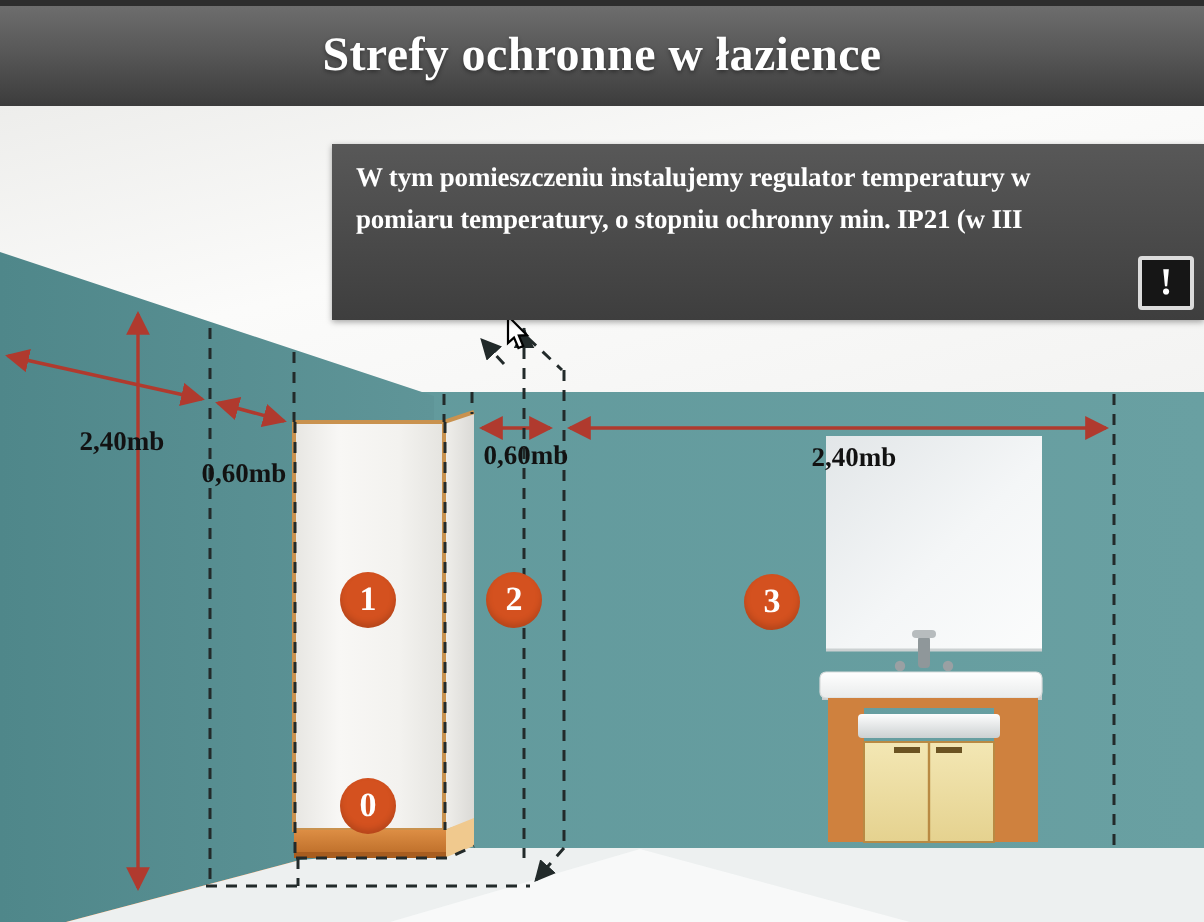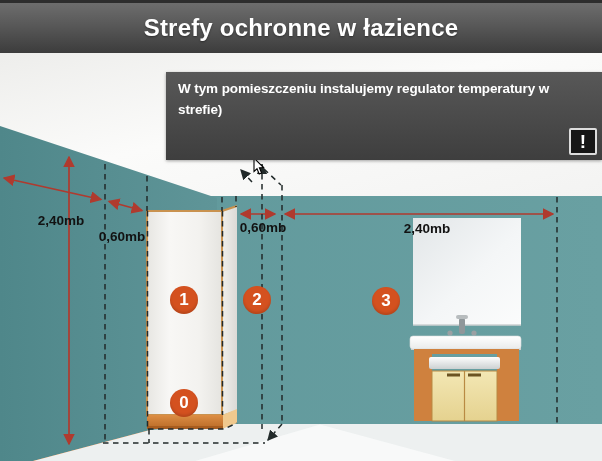"Strefy ochronne w łazience" .stage { font-family: Liberation Sans, sans-serif -> Liberation Serif, serif }
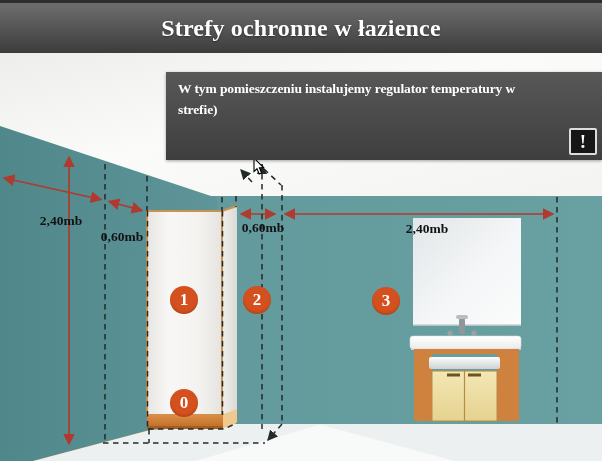"pomiaru temperatury, o stopniu ochronny" div.note-line { html: none -> <div>pomiaru temperatury, o stopniu ochronny min. IP21 (w III</div> }
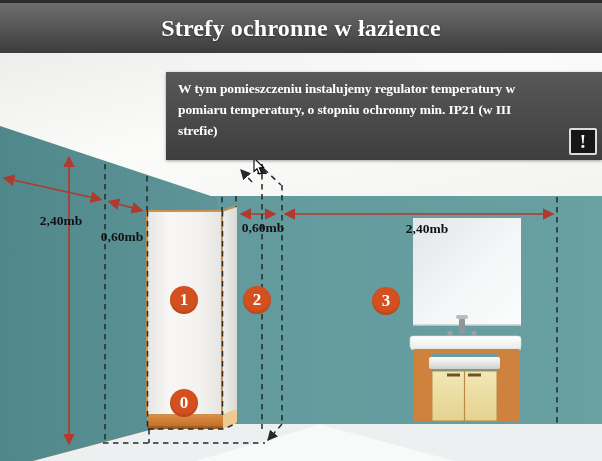"strefie)" div.note-line { html: <div>strefie)</div> -> none }
